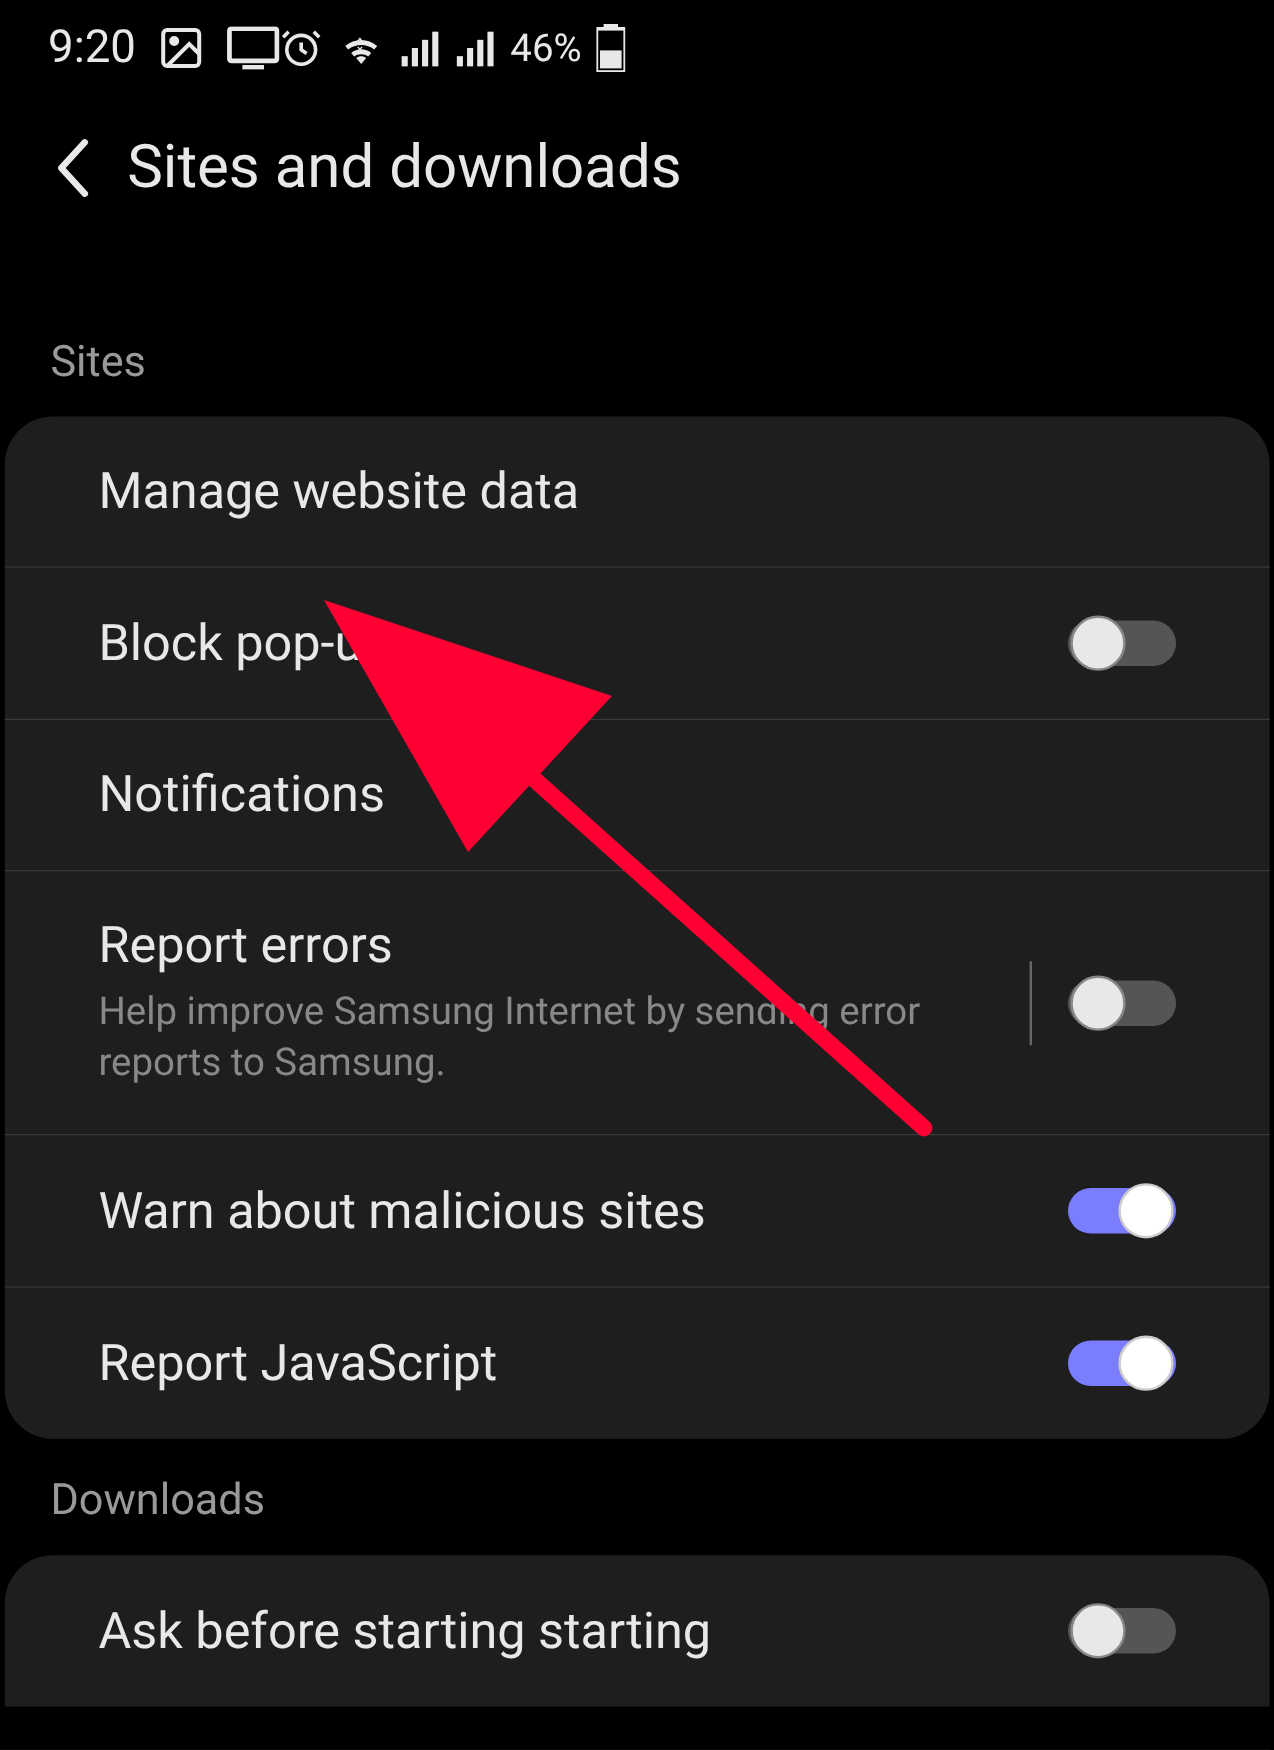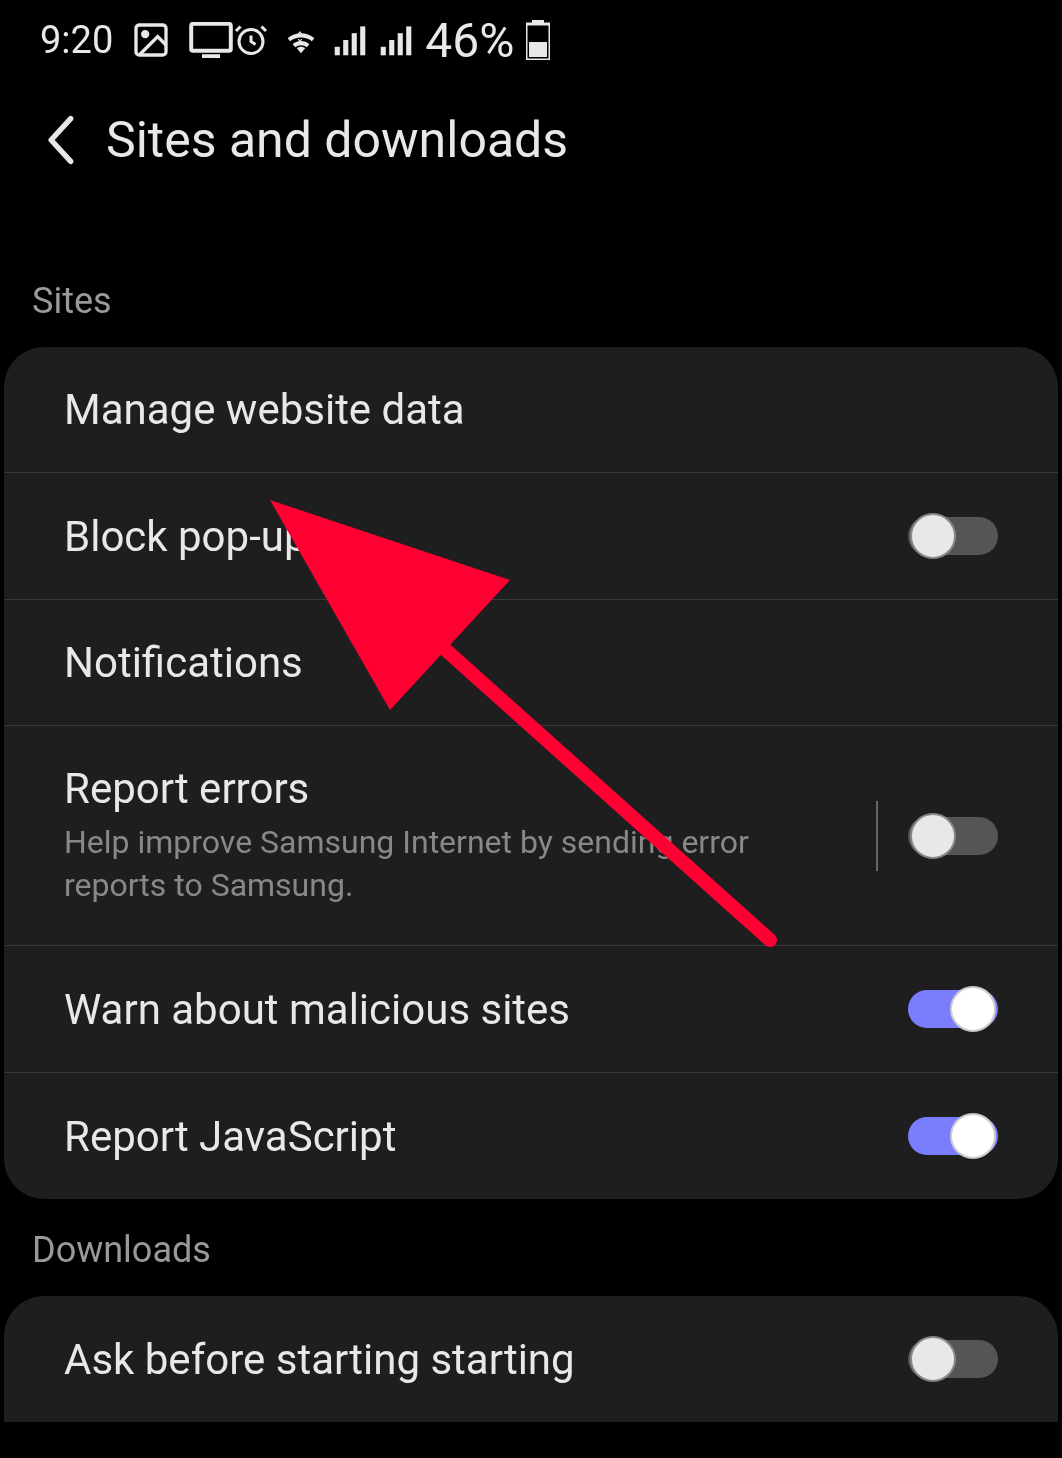"46%" .status-battery-text { font-size: 48px -> 32px }
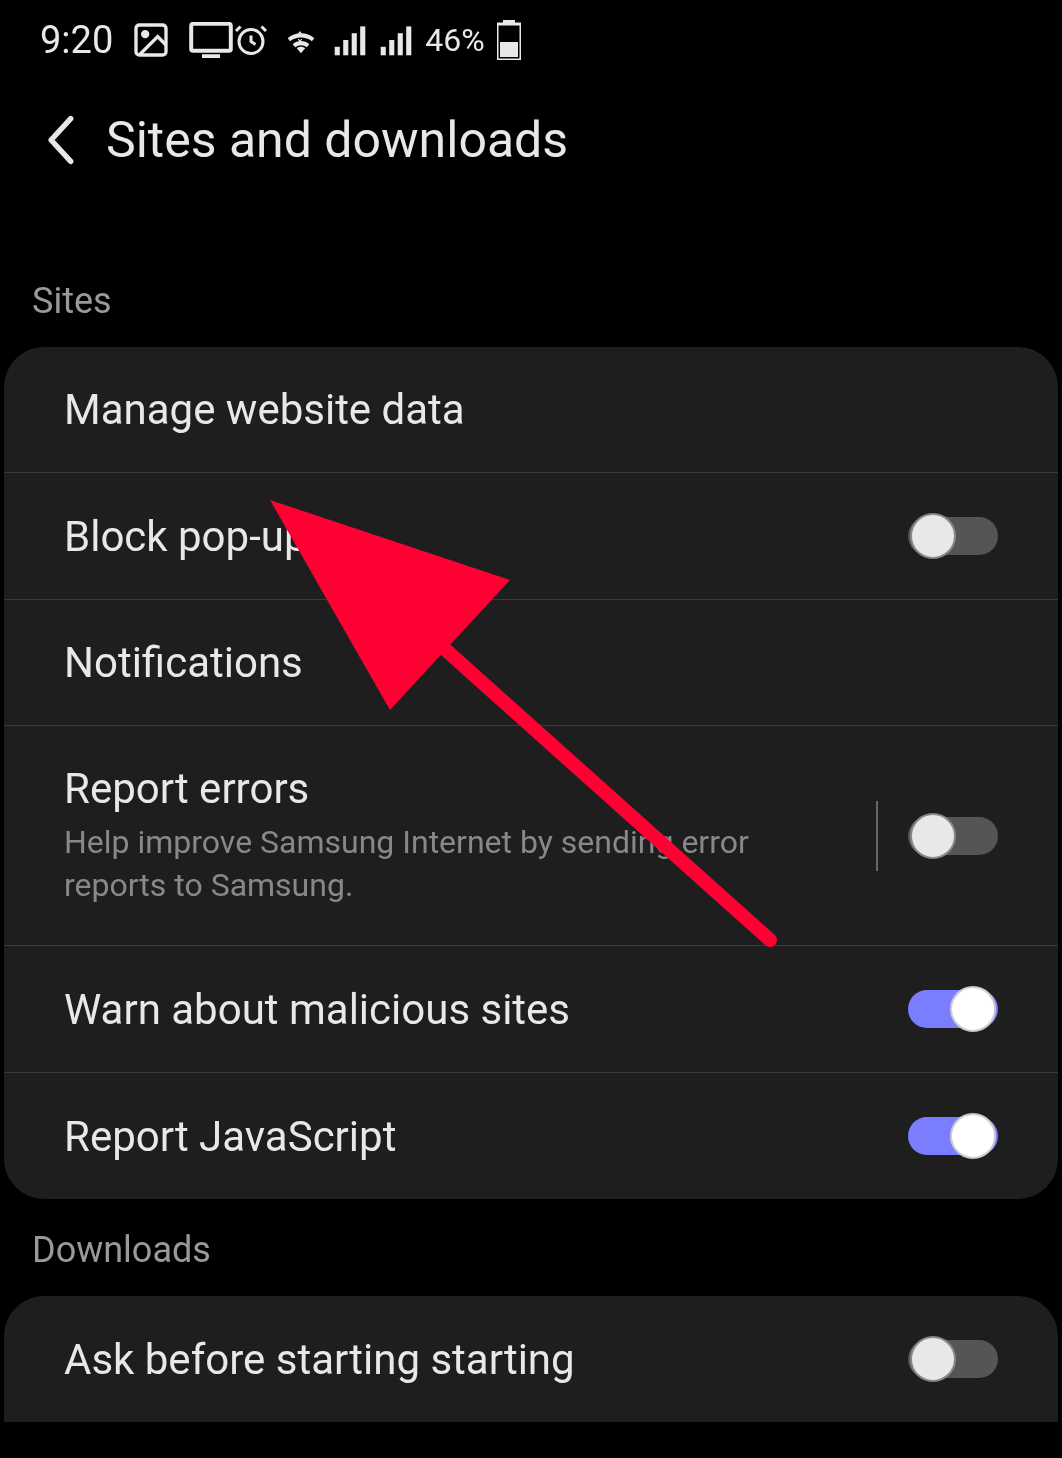"Sites" .section-label { padding: 30px 50px 25px 32px -> 30px 50px 25px 42px }
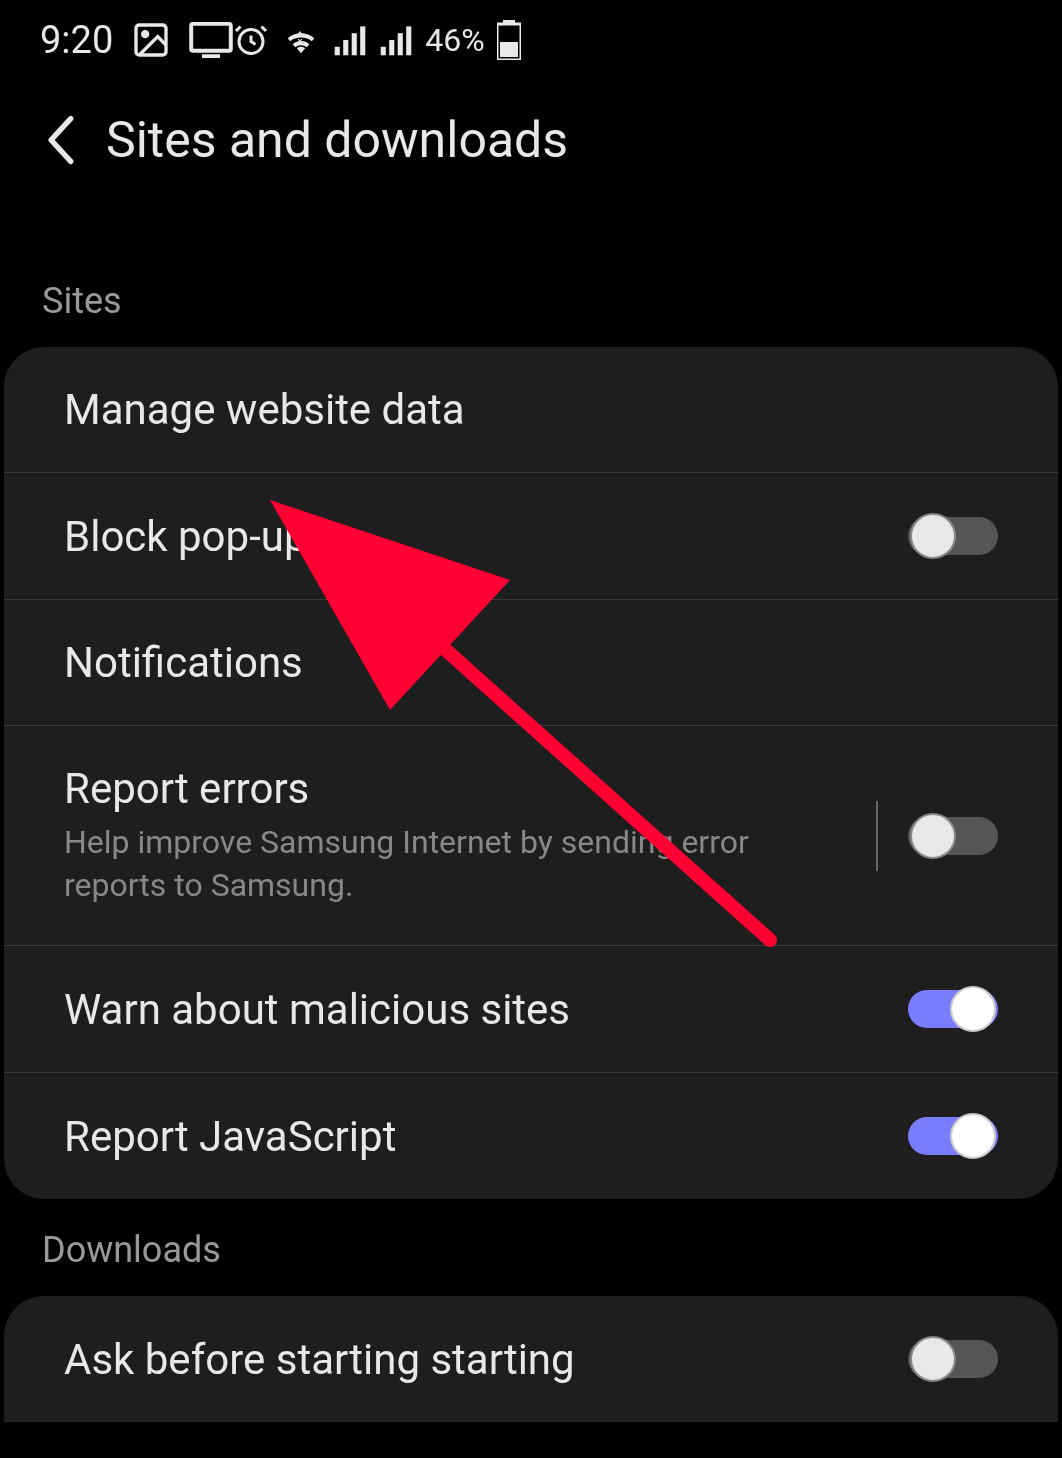"Manage website data" .setting-row { padding: 38px 60px -> 38px 78px }
